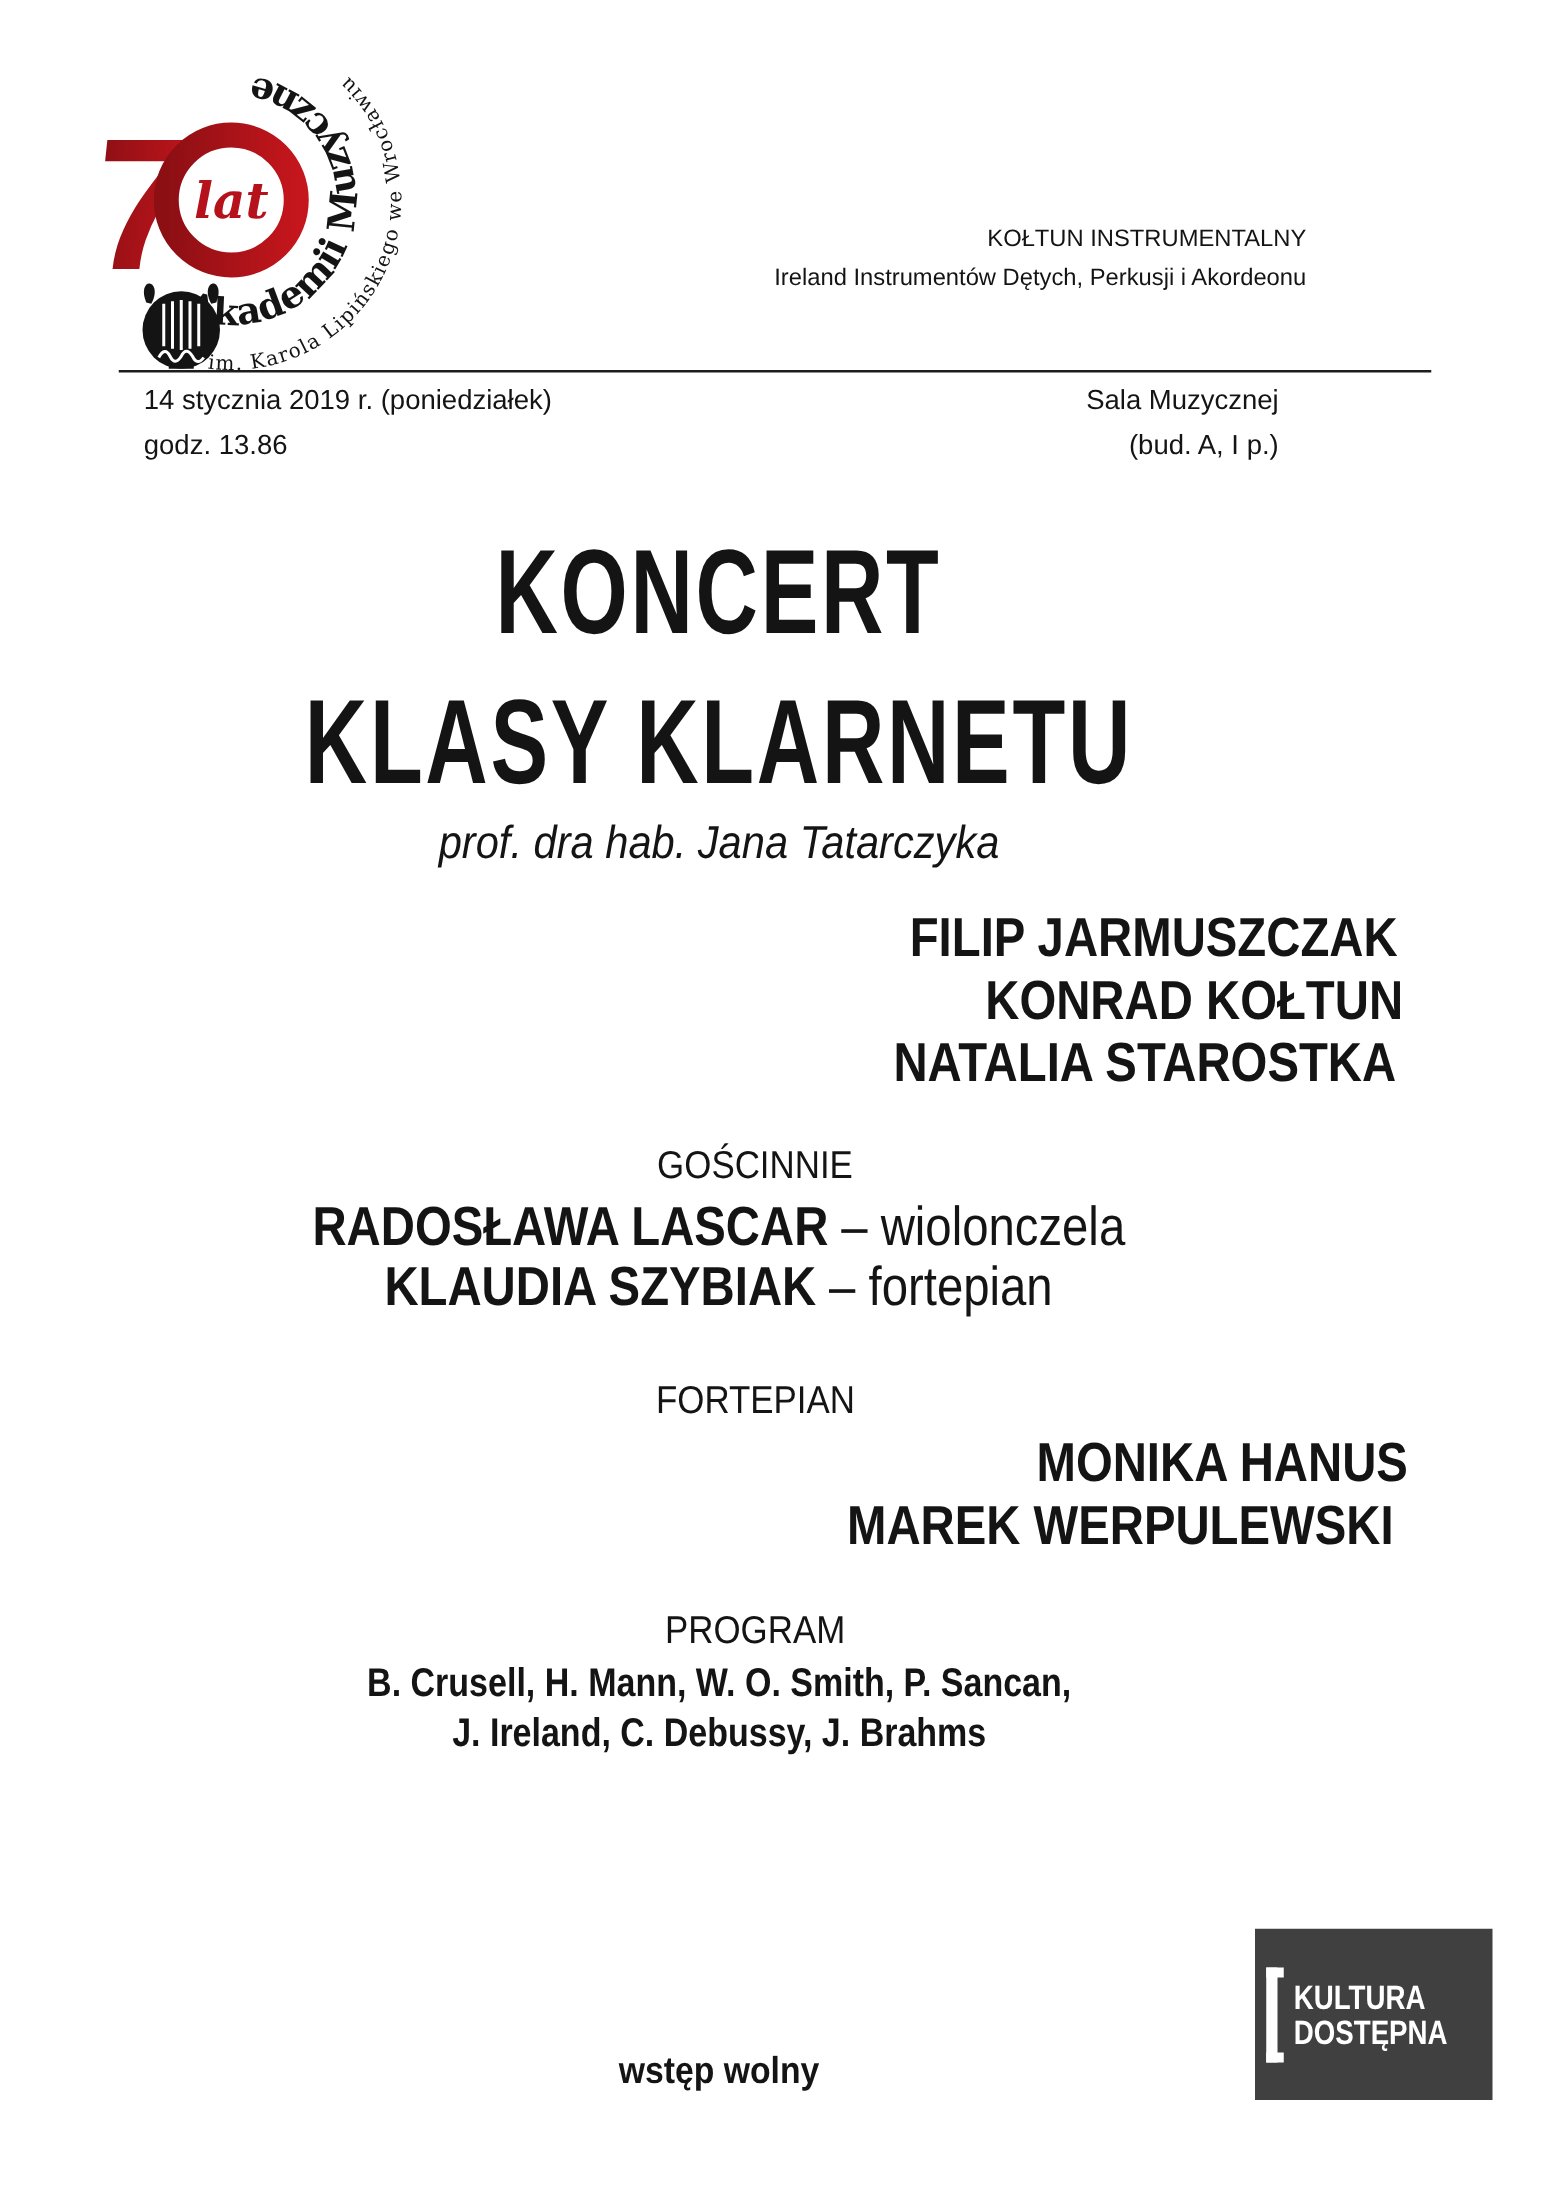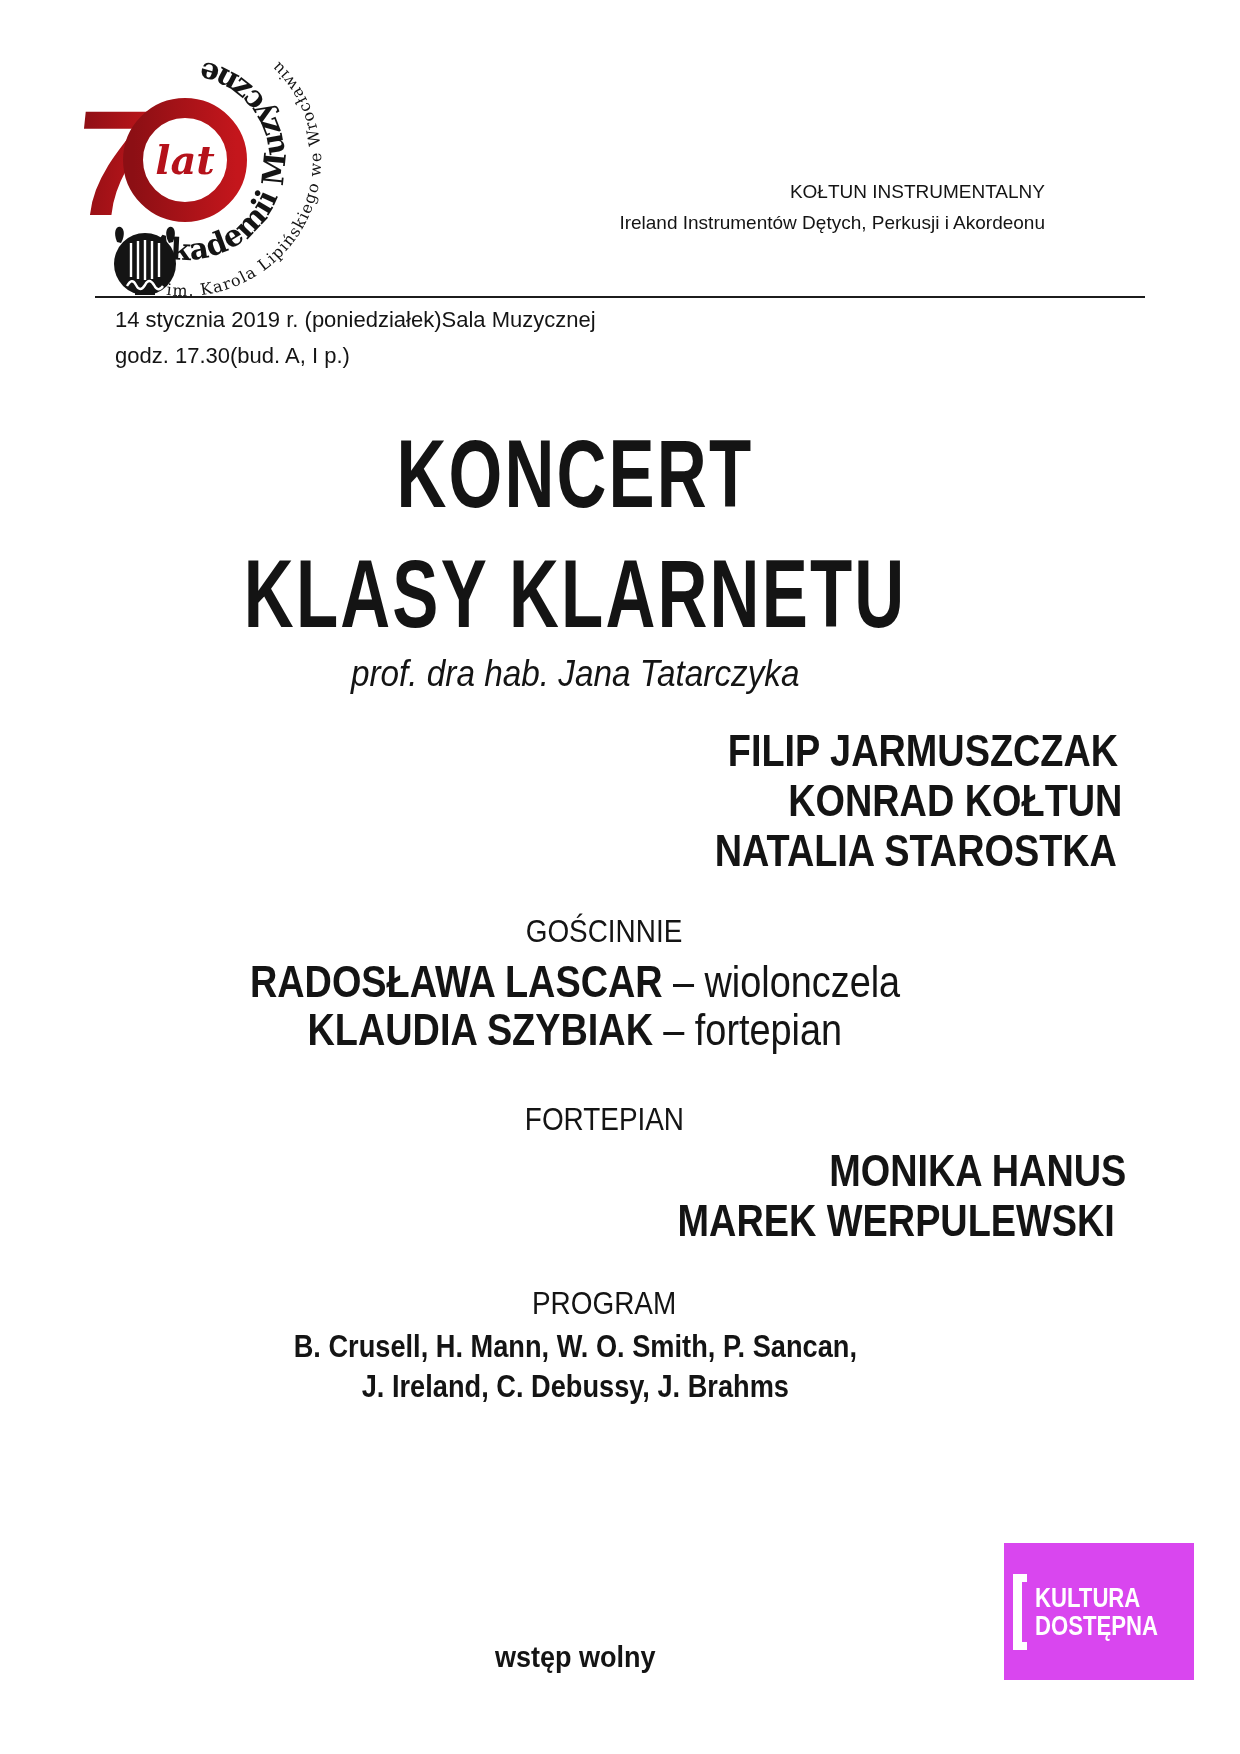"14 stycznia 2019 r. (poniedziałek)" .meta .row { justify-content: none -> space-between }
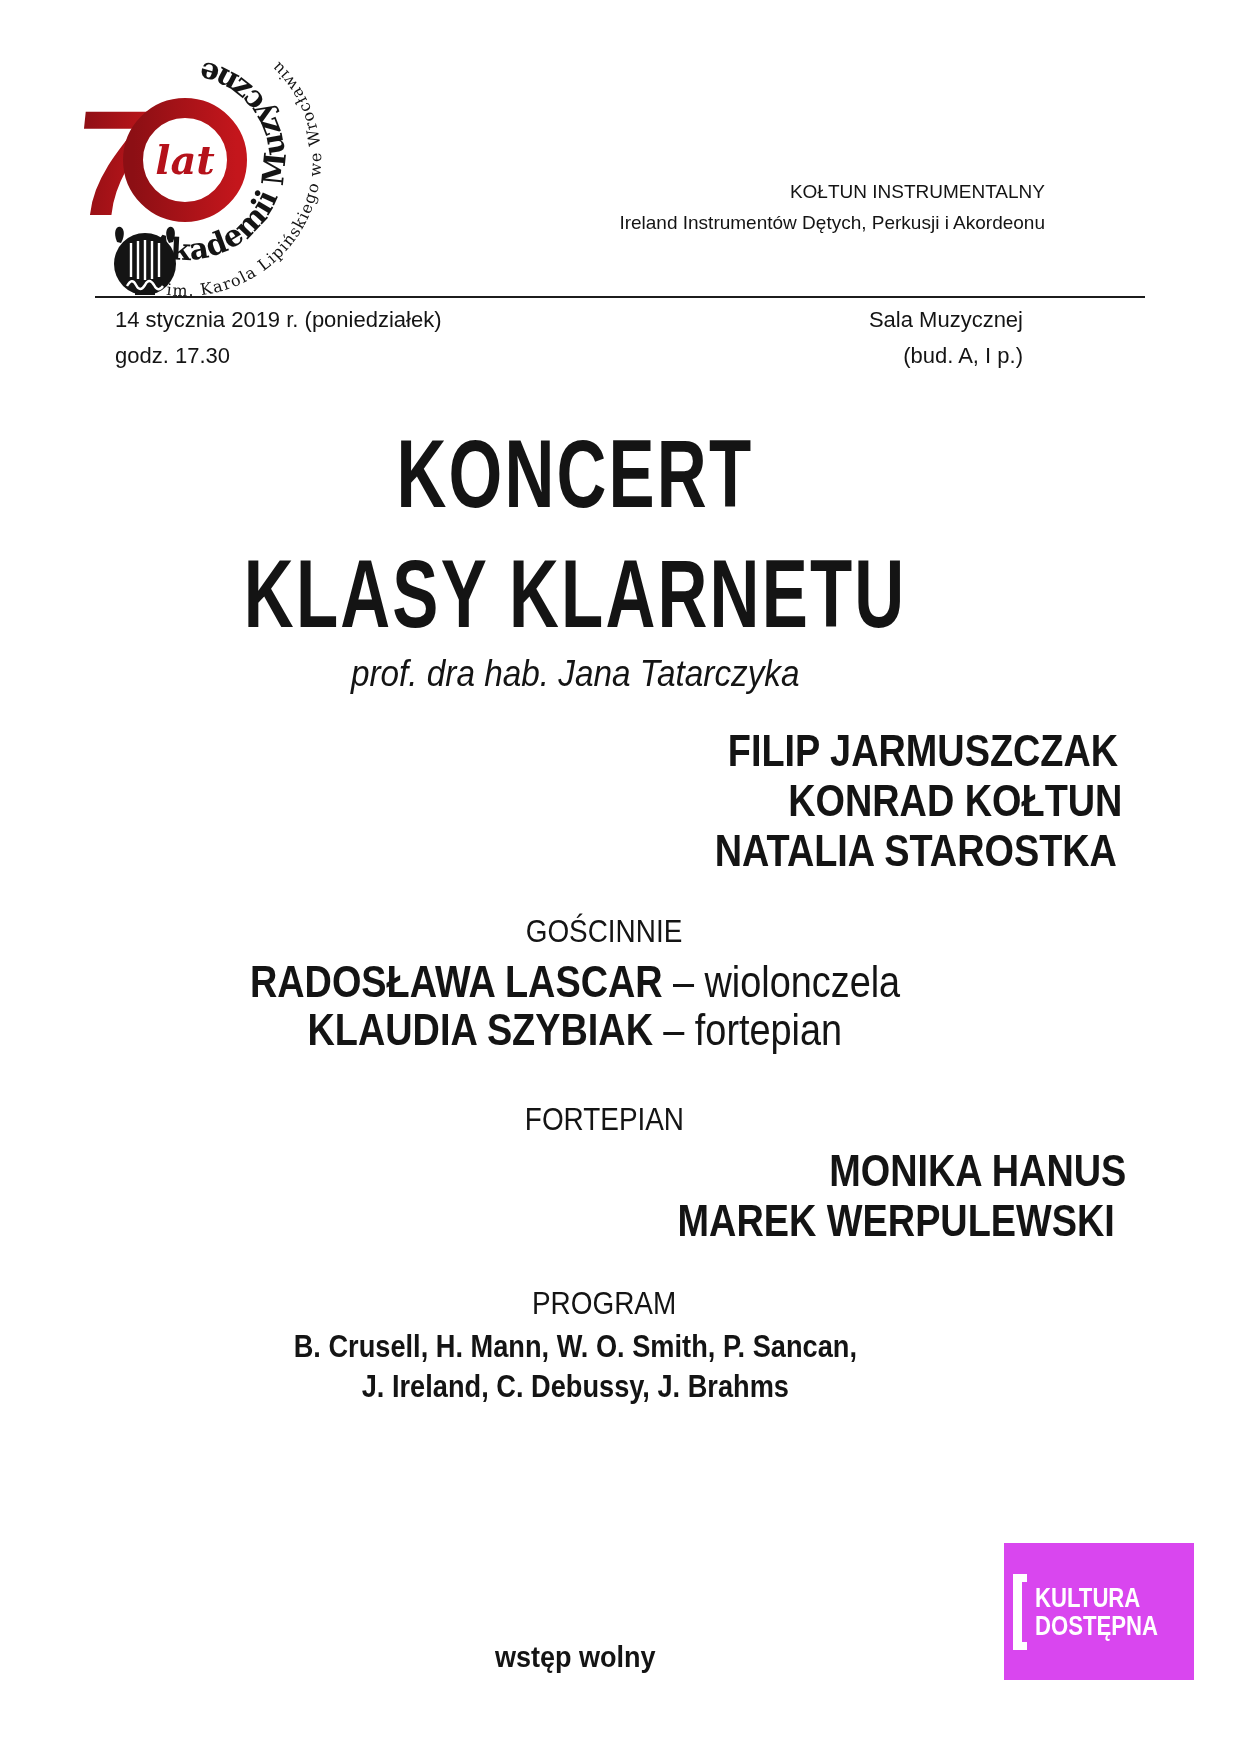"godz. 17.30" span { text: 17.30 -> 13.86 }
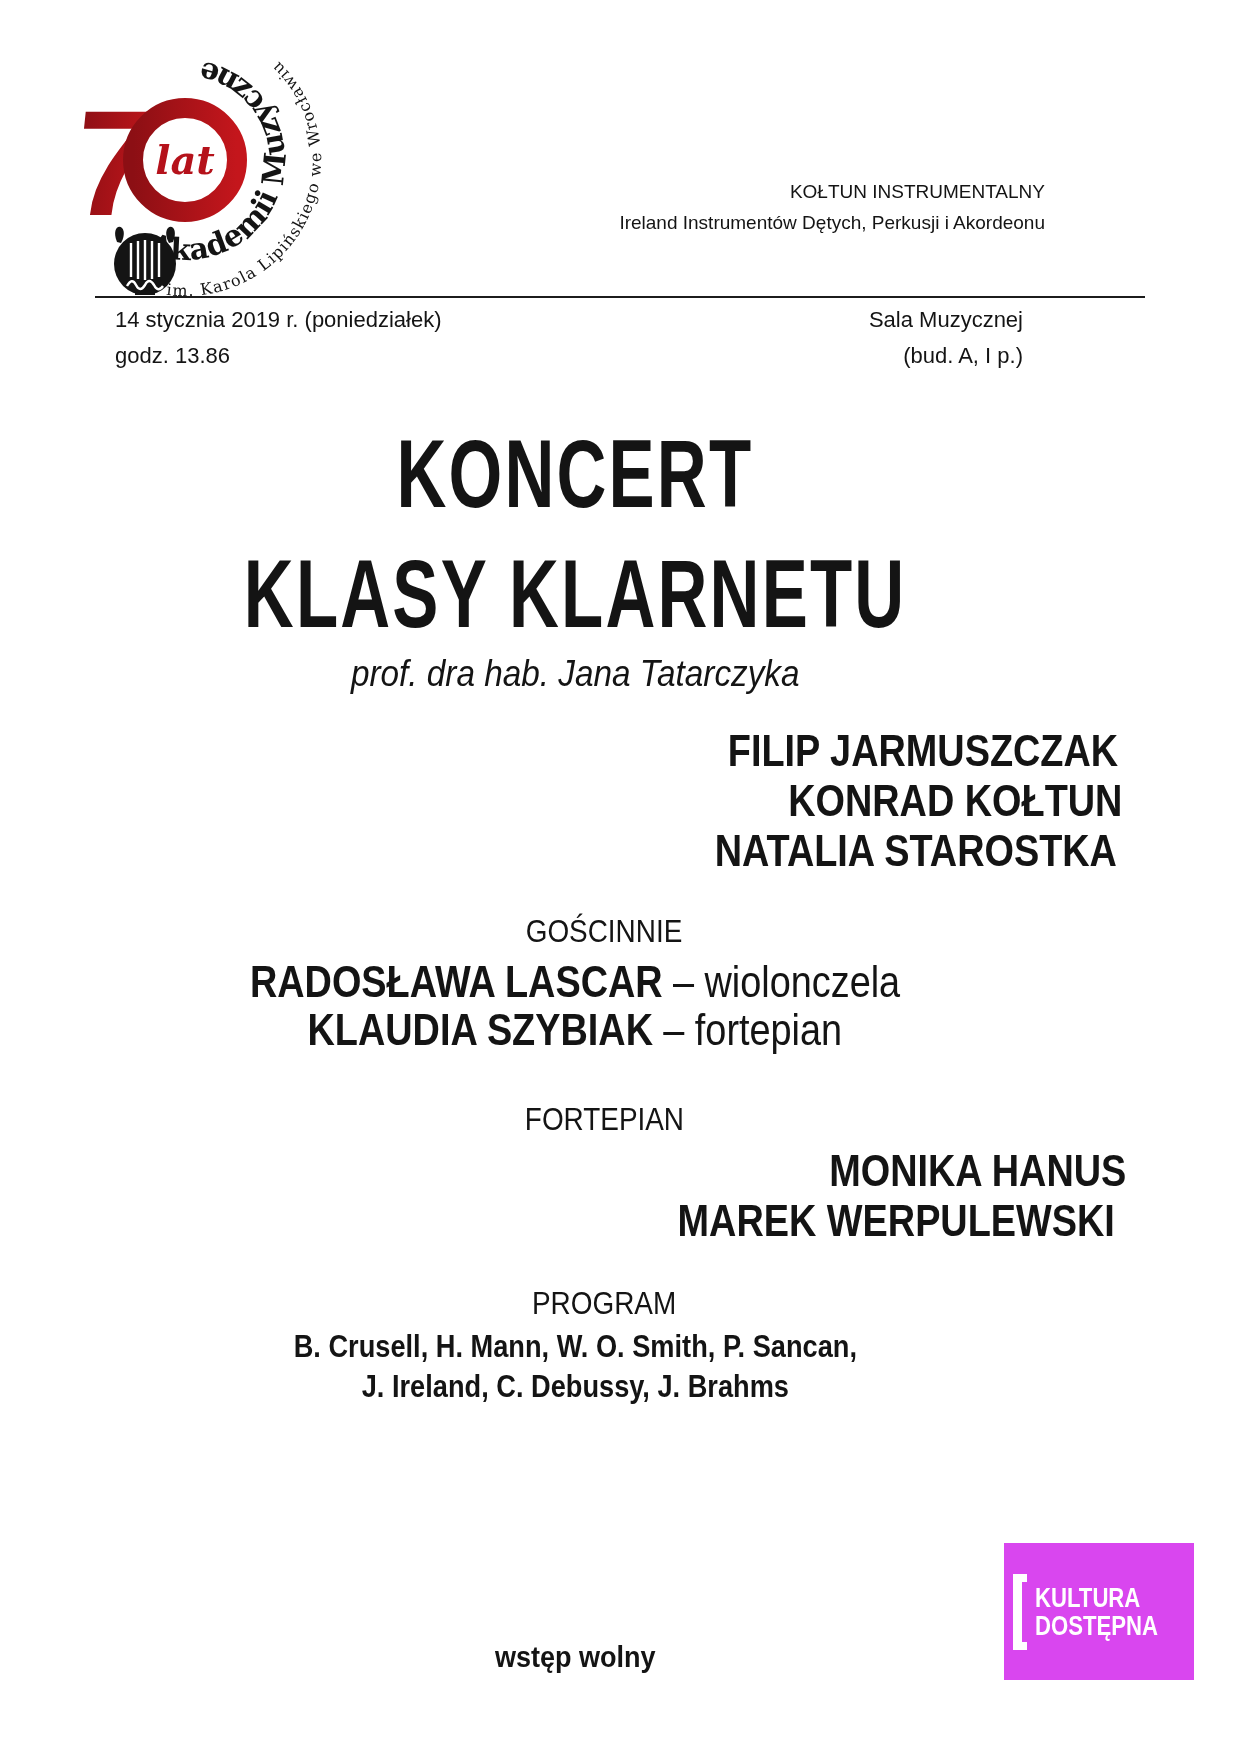"KULTURA" .badge { background: #d946ef -> #404040 }
